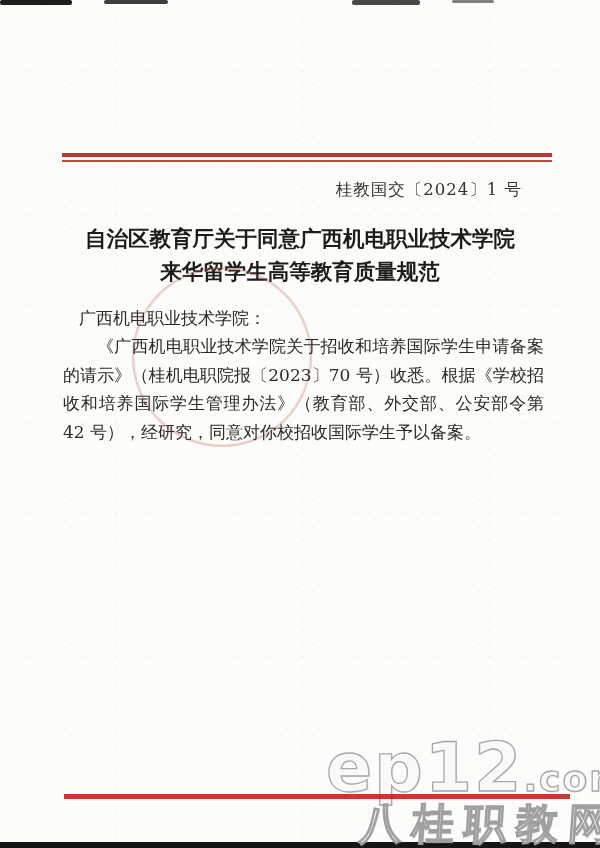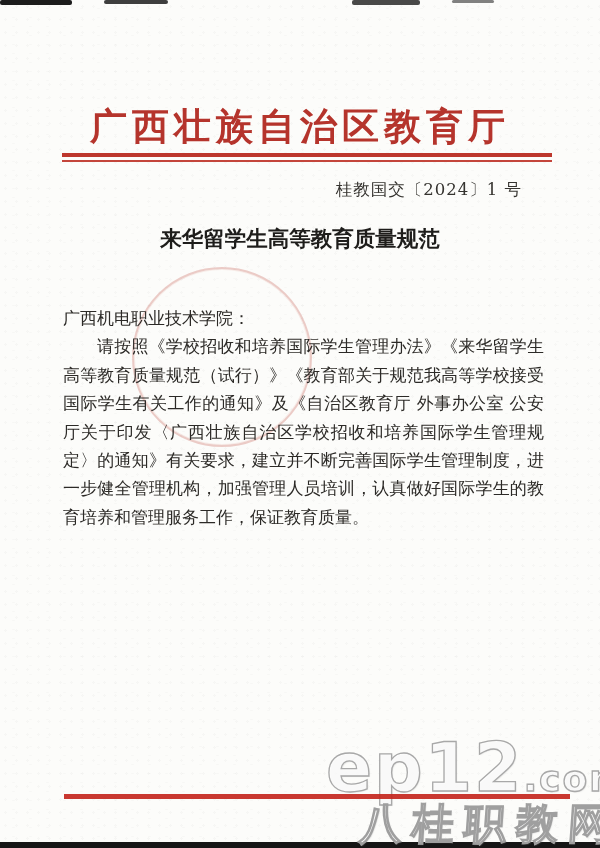"广西壮族自治区教育厅" h1.issuer { html: <h1>广西壮族自治区教育厅</h1> -> none }
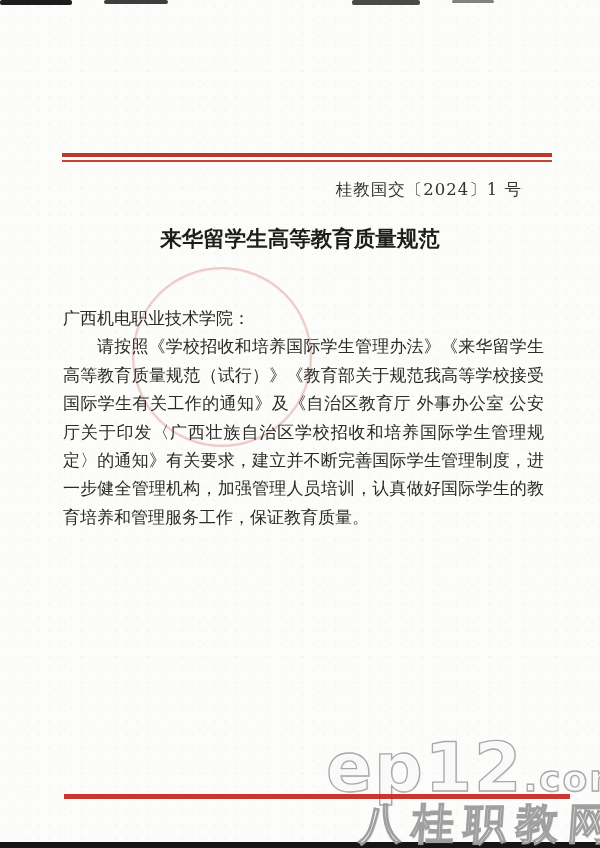"自治区教育厅关于同意广西机电职业技术学院" span.t-line { html: none -> <span>自治区教育厅关于同意广西机电职业技术学院</span> }
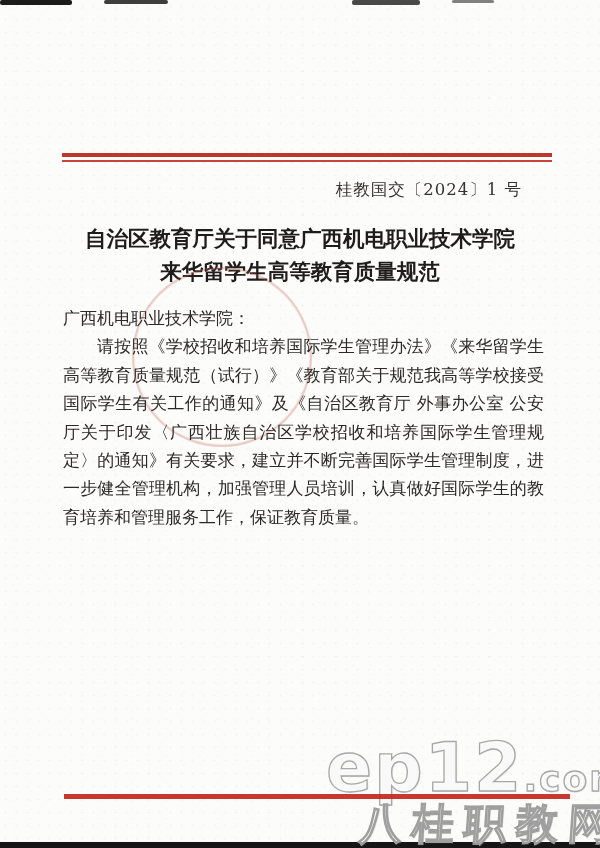"广西机电职业技术学院：" .salutation { margin-left: none -> 16px }
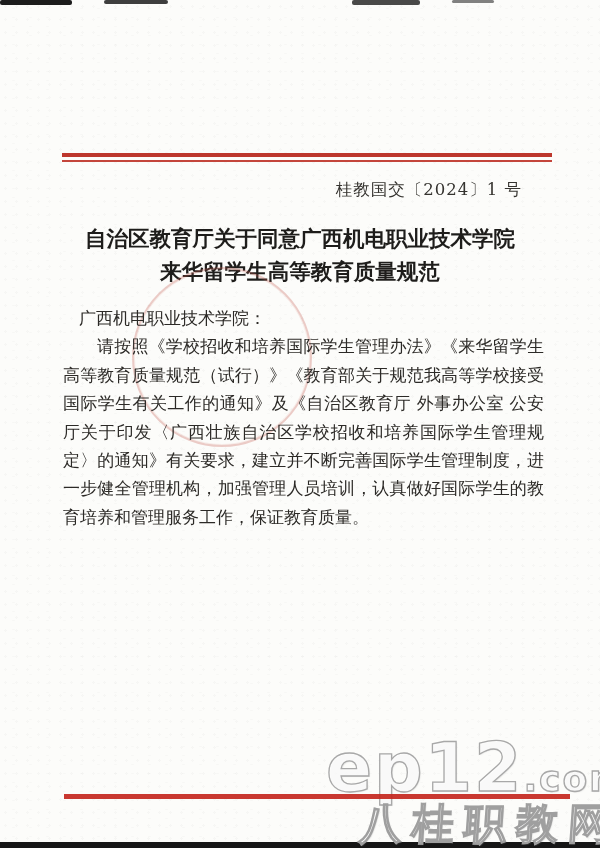"《广西机电职业技术学院关于招收和培养国际学生申请备案的请示》（桂机电职院报〔20" p.body-para { html: none -> <p>《广西机电职业技术学院关于招收和培养国际学生申请备案的请示》（桂机电职院报〔2023〕70 号）收悉。根据《学校招收和培养国际学生管理办法》（教育部、外交部、公安部令第 42 号），经研究，同意对你校招收国际学生予以备案。</p> }
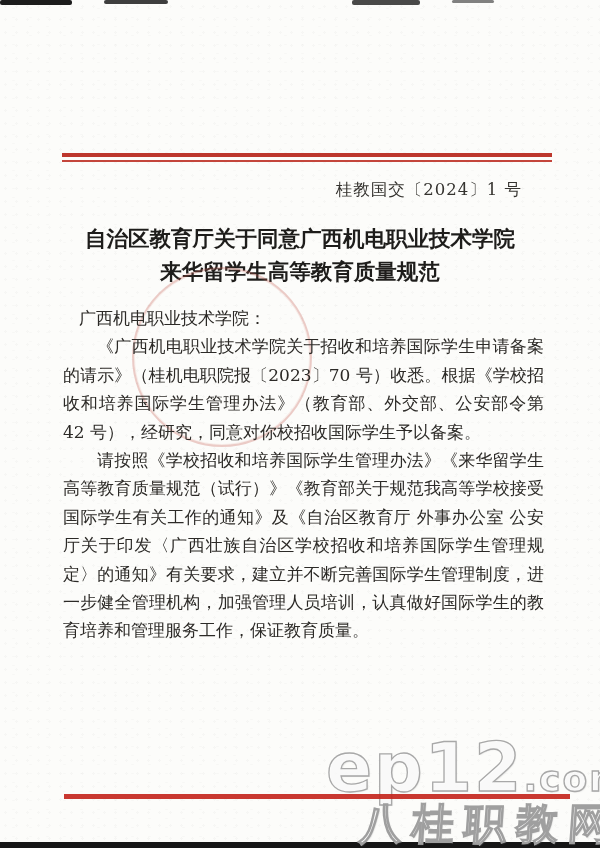"请按照《学校招收和培养国际学生管理办法》《来华留学生高等教育质量规范（试行）》《" p.body-para { html: <p>请按照《学校招收和培养国际学生管理办法》《来华留学生高等教育质量规范（试行）》《教育部关于规范我高等学校接受国际学生有关工作的通知》及《自治区教育厅 外事办公室 公安厅关于印发〈广西壮族自治区学校招收和培养国际学生管理规定〉的通知》有关要求，建立并不断完善国际学生管理制度，进一步健全管理机构，加强管理人员培训，认真做好国际学生的教育培养和管理服务工作，保证教育质量。</p> -> none }
